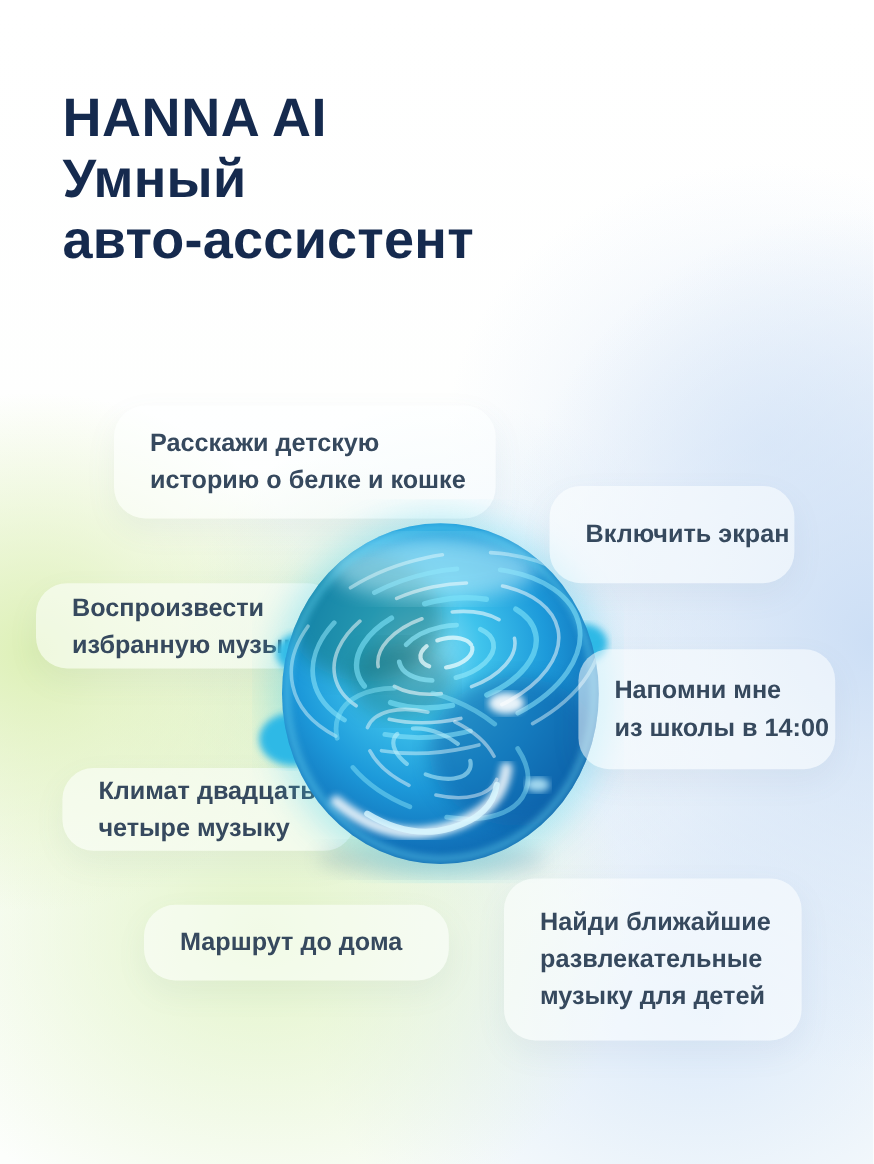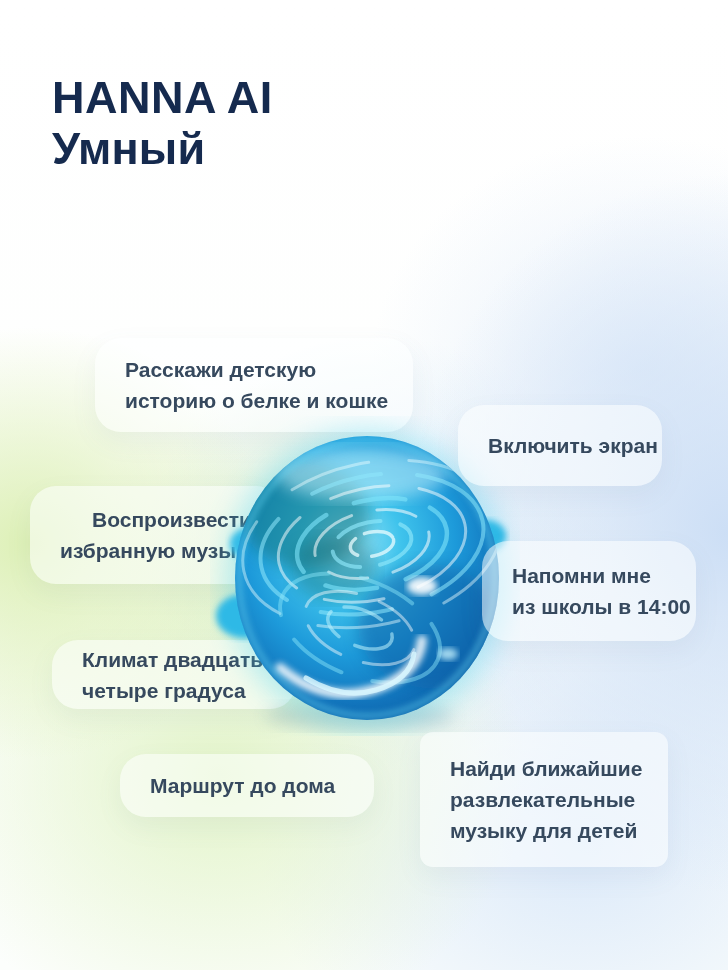"авто-ассистент" div { html: none -> <div>авто-ассистент</div> }
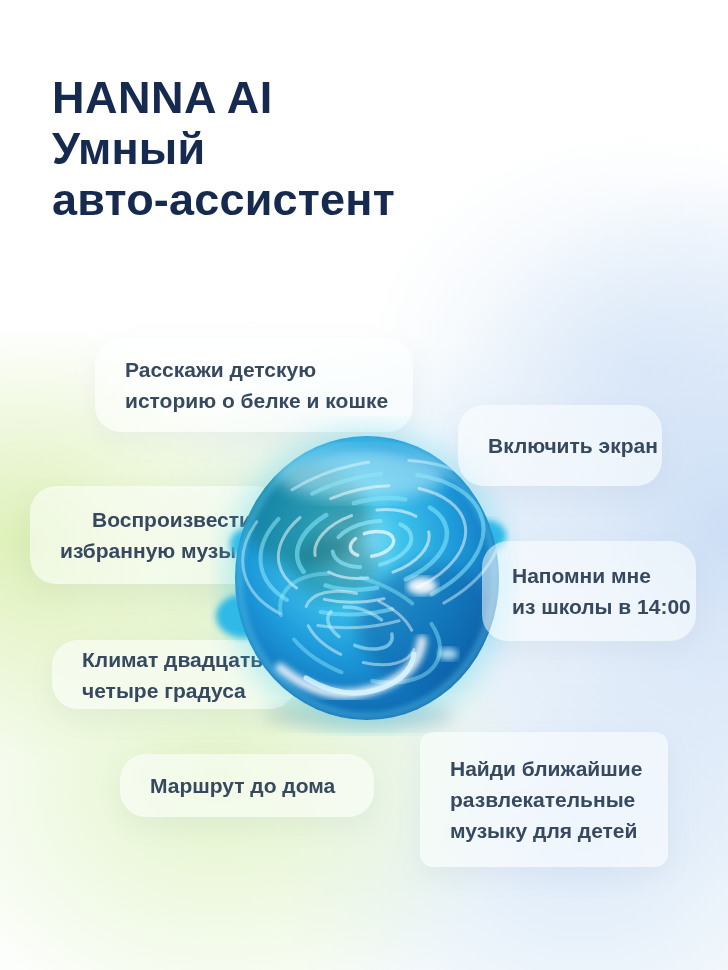"Воспроизвести" .b3 { height: 98px -> 71px; text-align: right -> none }
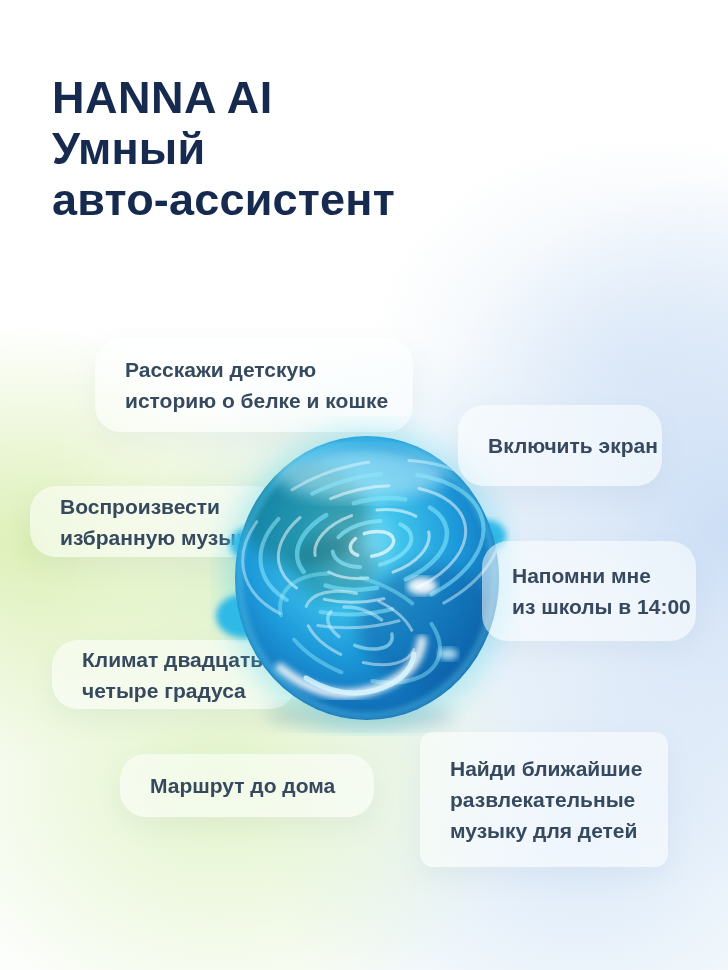"четыре градуса" span.line { text: градуса -> музыку }
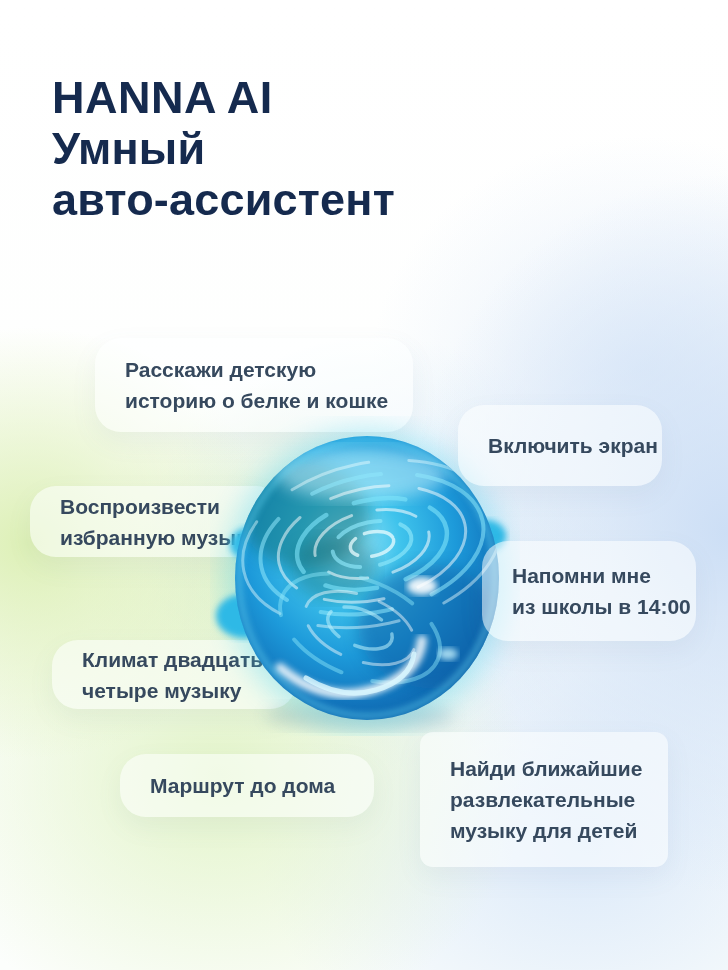"Найди ближайшие" .b7 { border-radius: 13px -> none }
